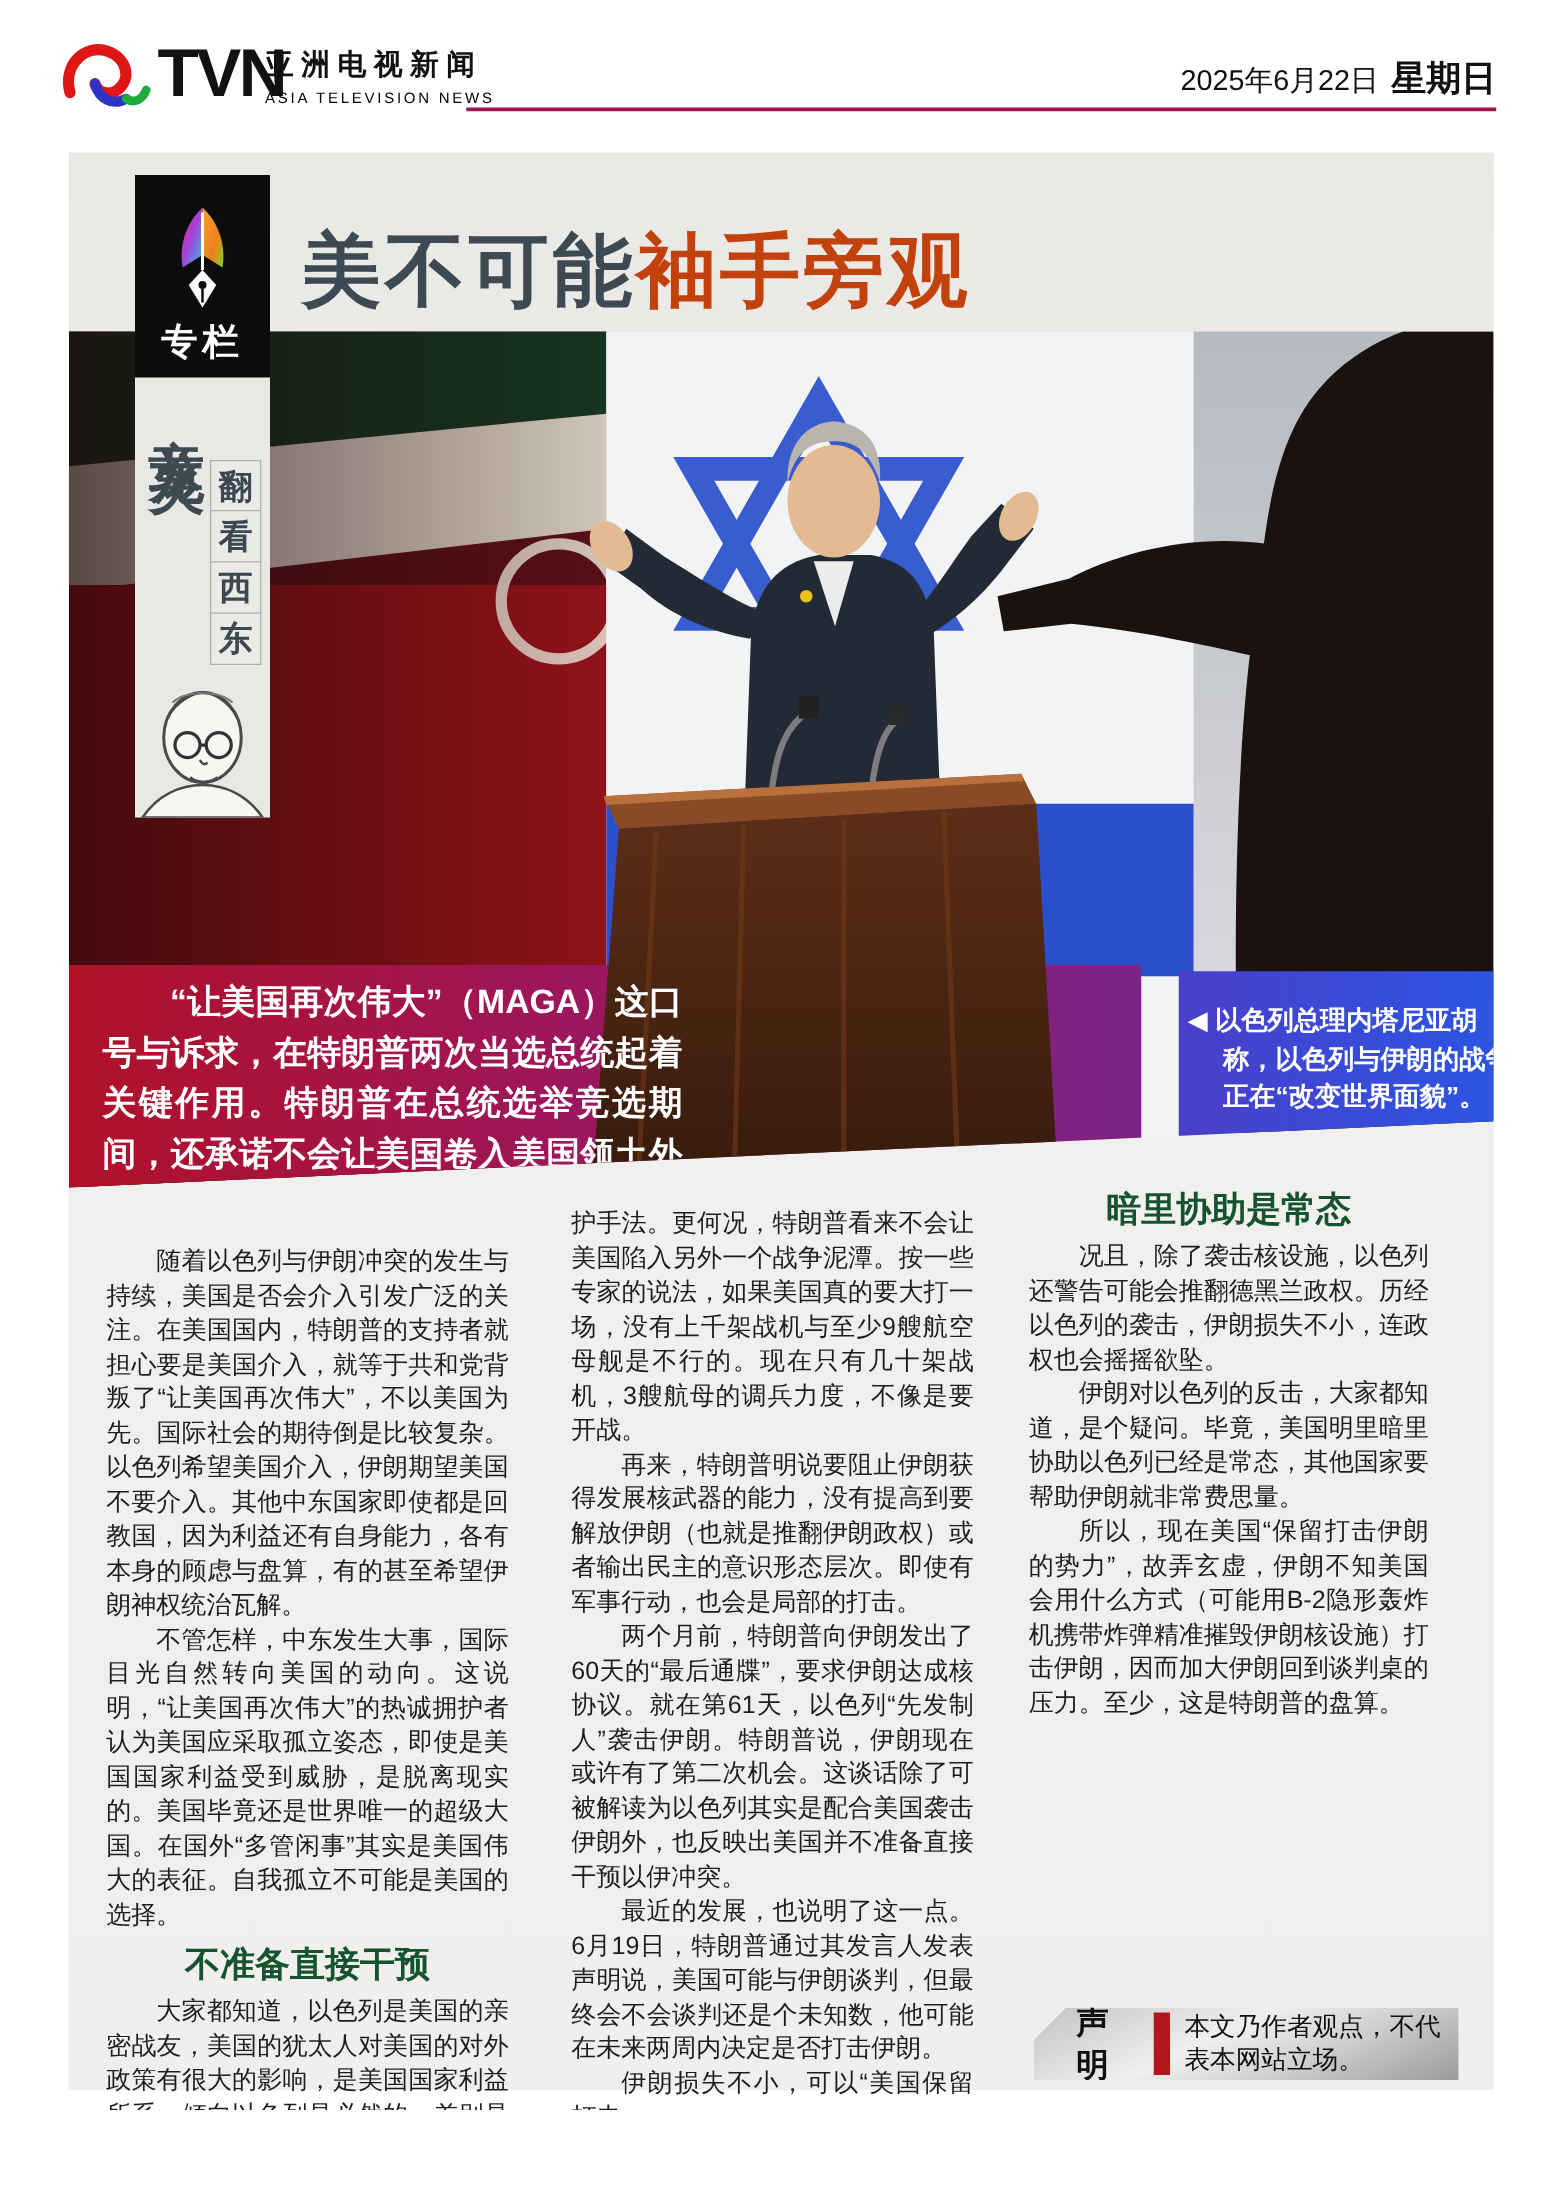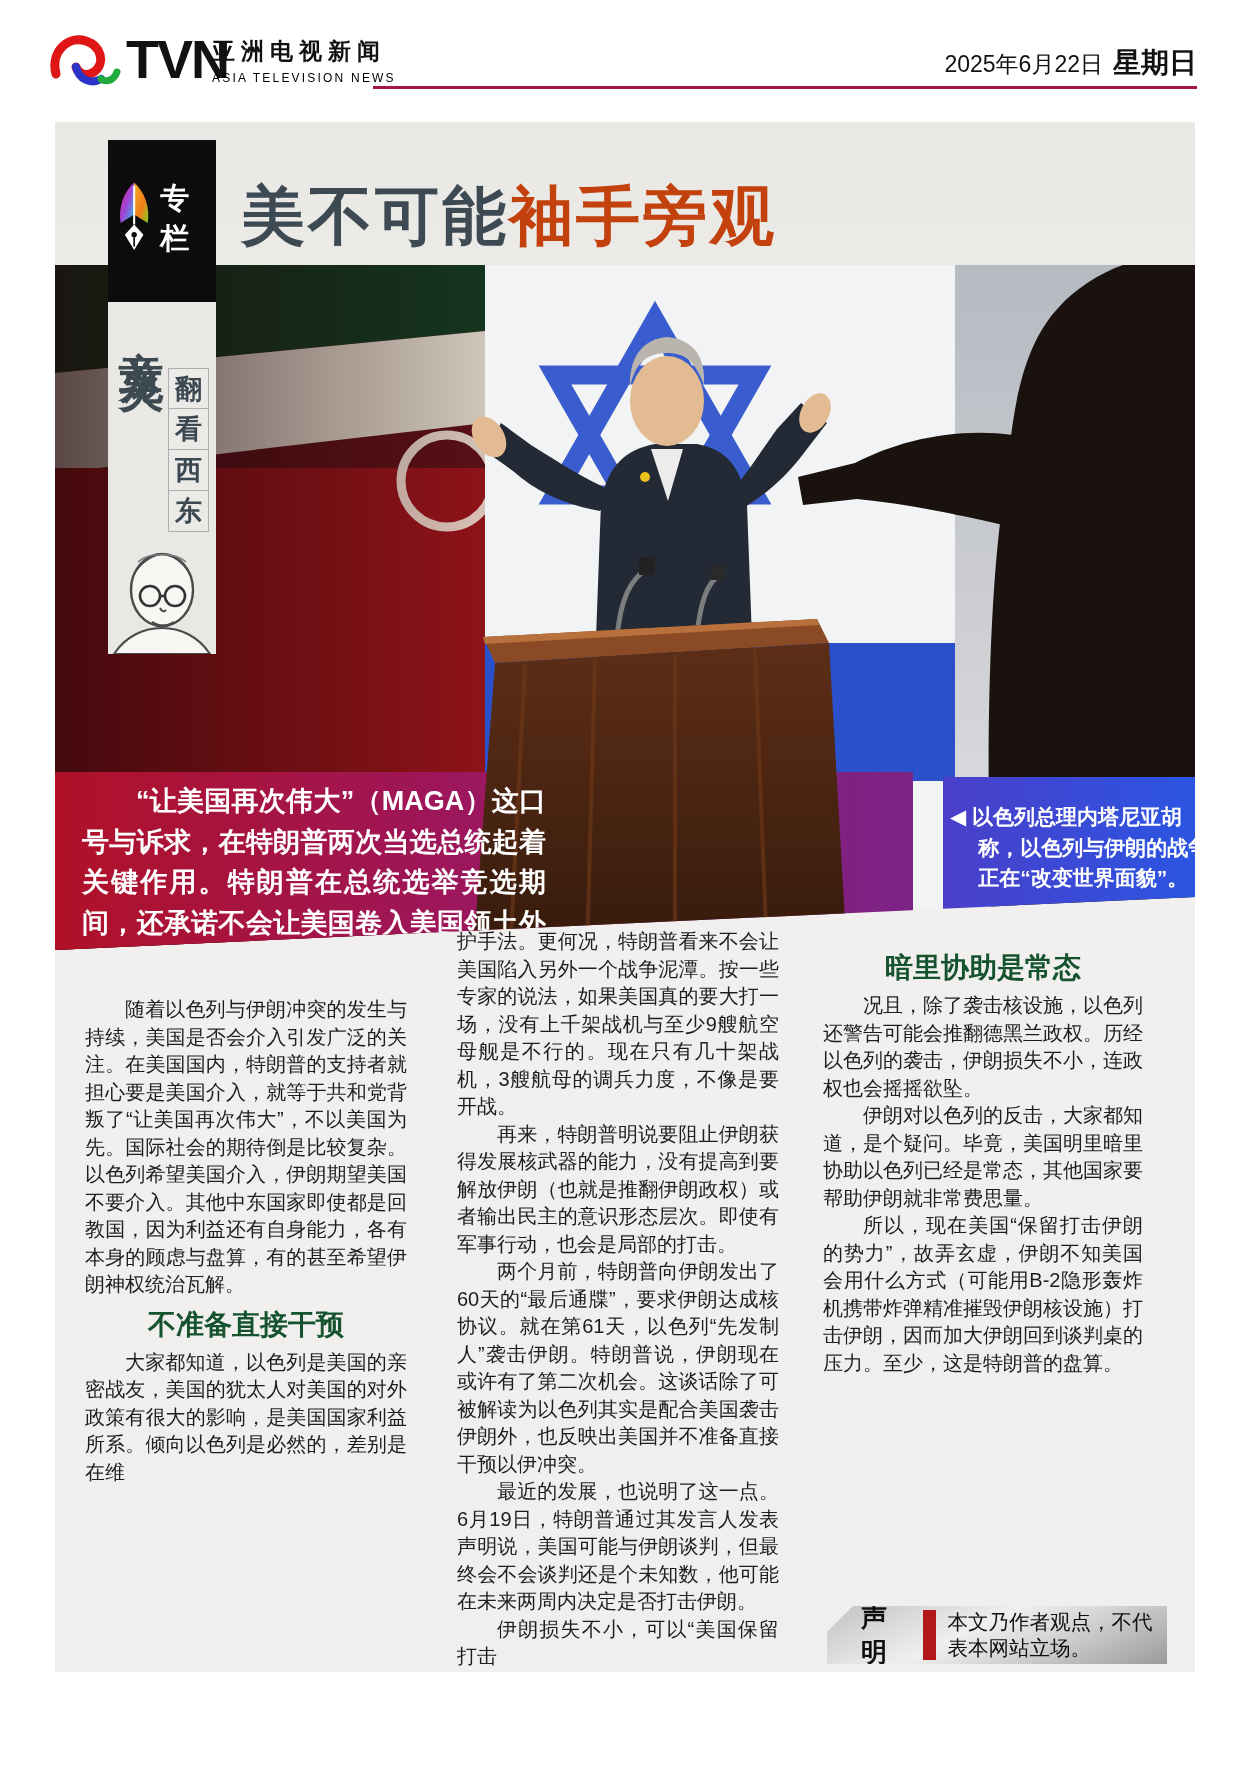"专栏" .badge { flex-direction: none -> column }
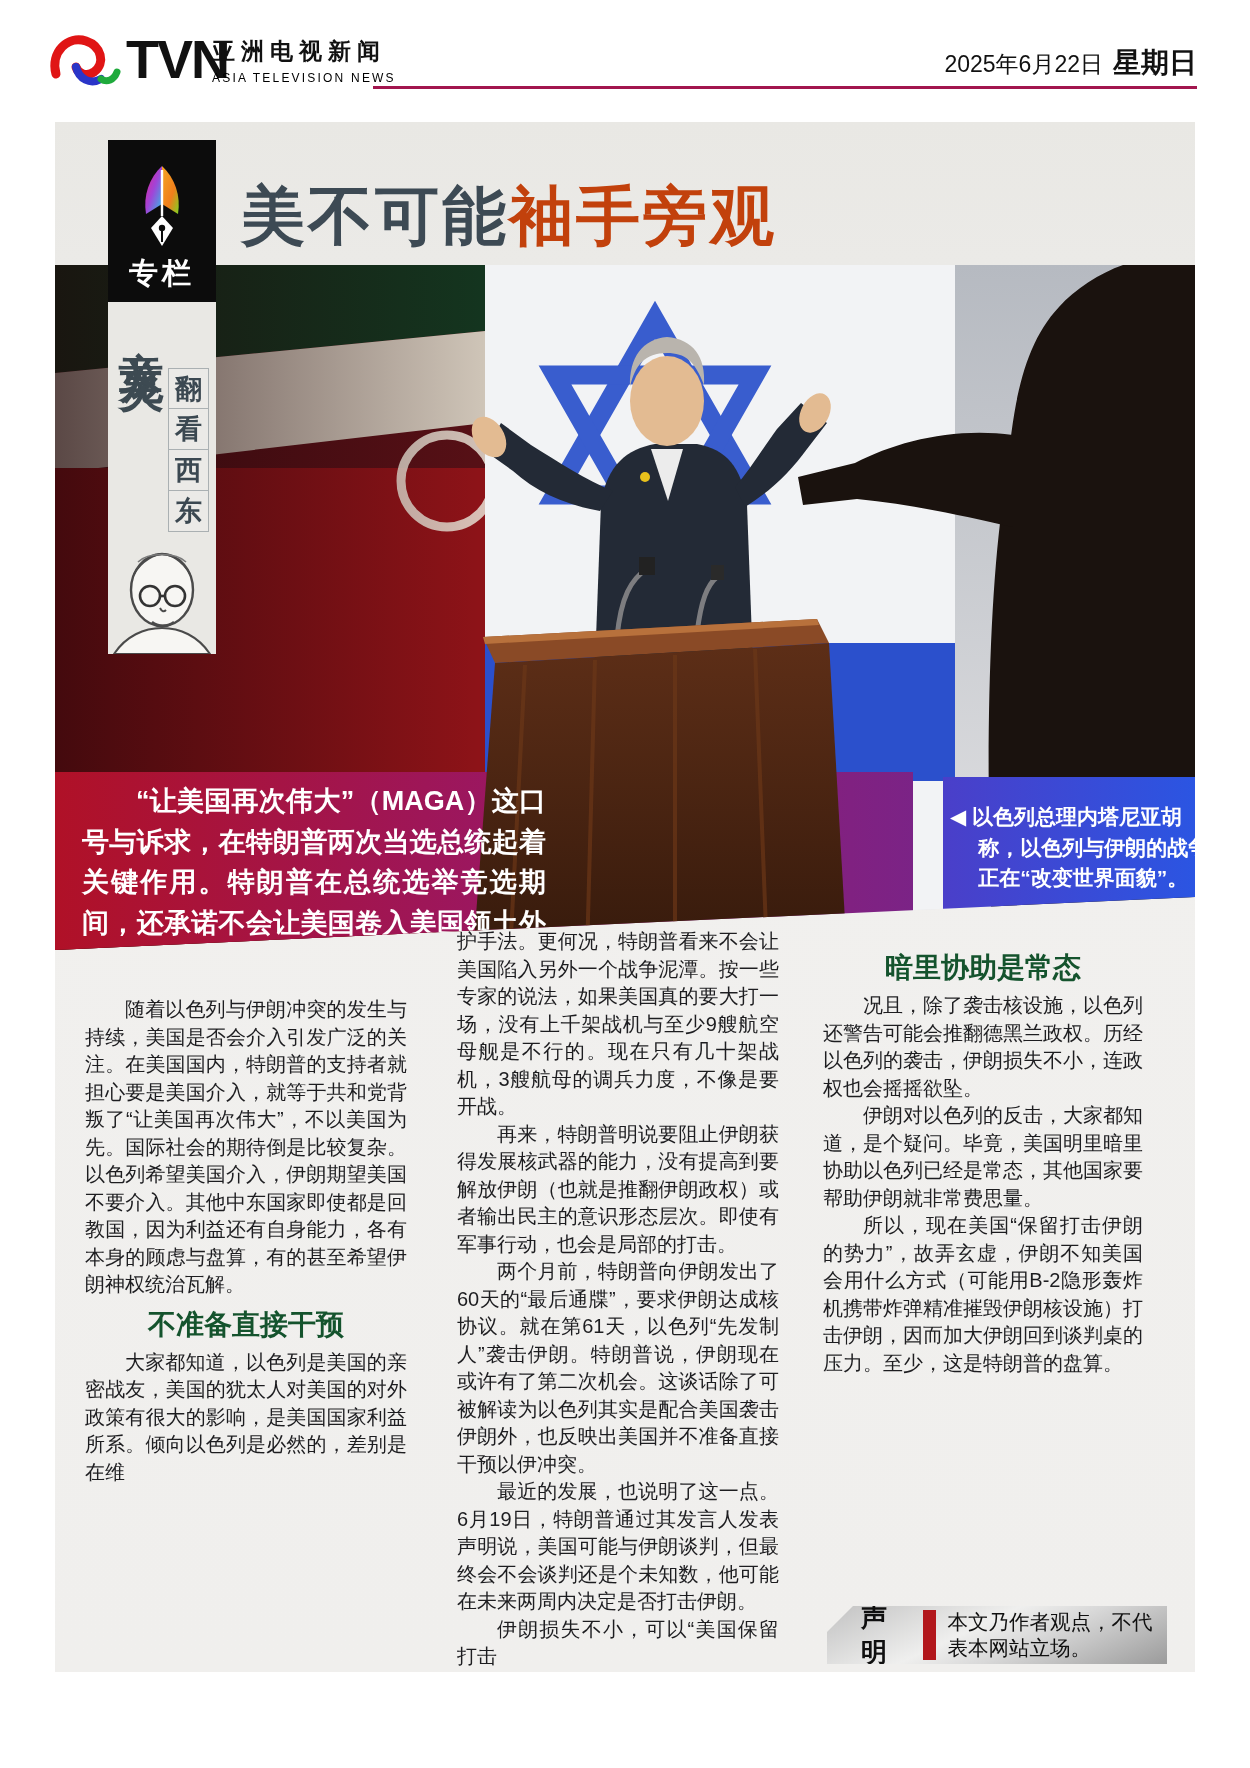"护手法。更何况，特朗普看来不会让美国陷入另外一个战争泥潭。按一些专家的说法，如果" .col2 { top: 928px -> 966px }
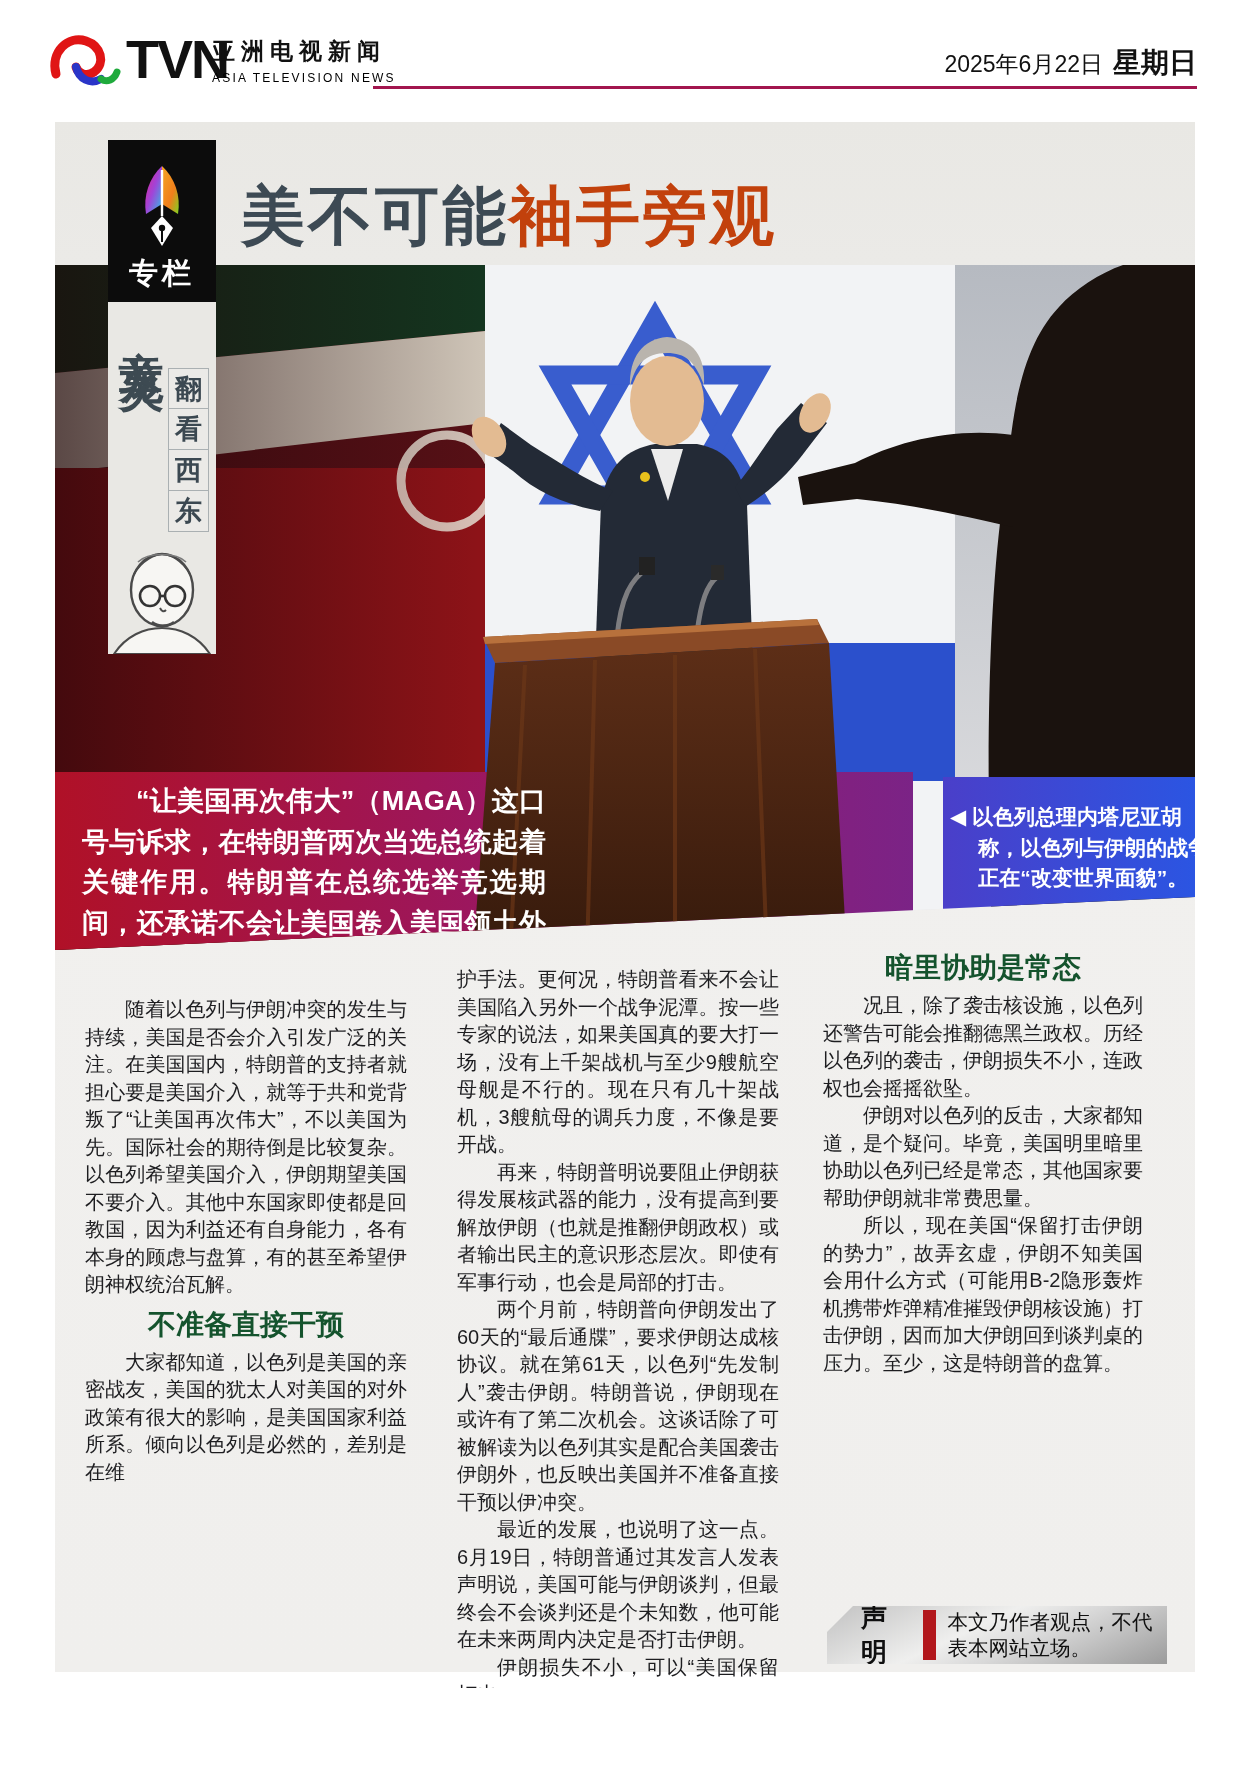"不管怎样，中东发生大事，国际目光自然转向美国的动向。这说明，“让美国再次伟大”的" p { html: none -> <p>不管怎样，中东发生大事，国际目光自然转向美国的动向。这说明，“让美国再次伟大”的热诚拥护者认为美国应采取孤立姿态，即使是美国国家利益受到威胁，是脱离现实的。美国毕竟还是世界唯一的超级大国。在国外“多管闲事”其实是美国伟大的表征。自我孤立不可能是美国的选择。</p> }
